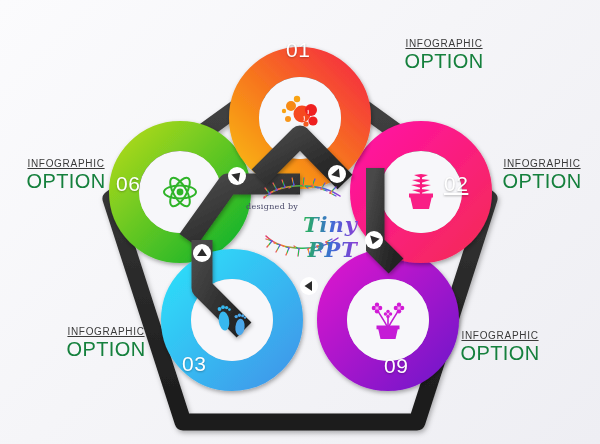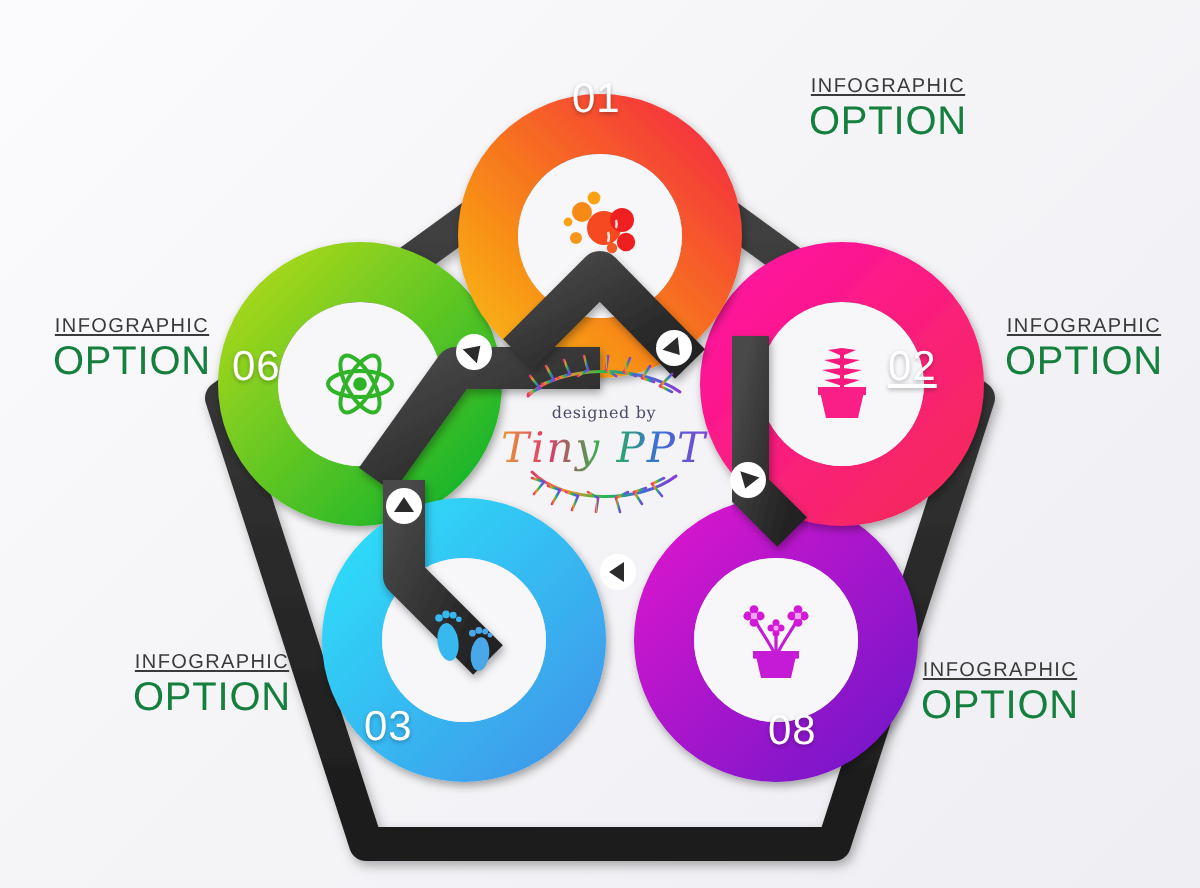"designed by" .cl-txt { text-align: center -> none }
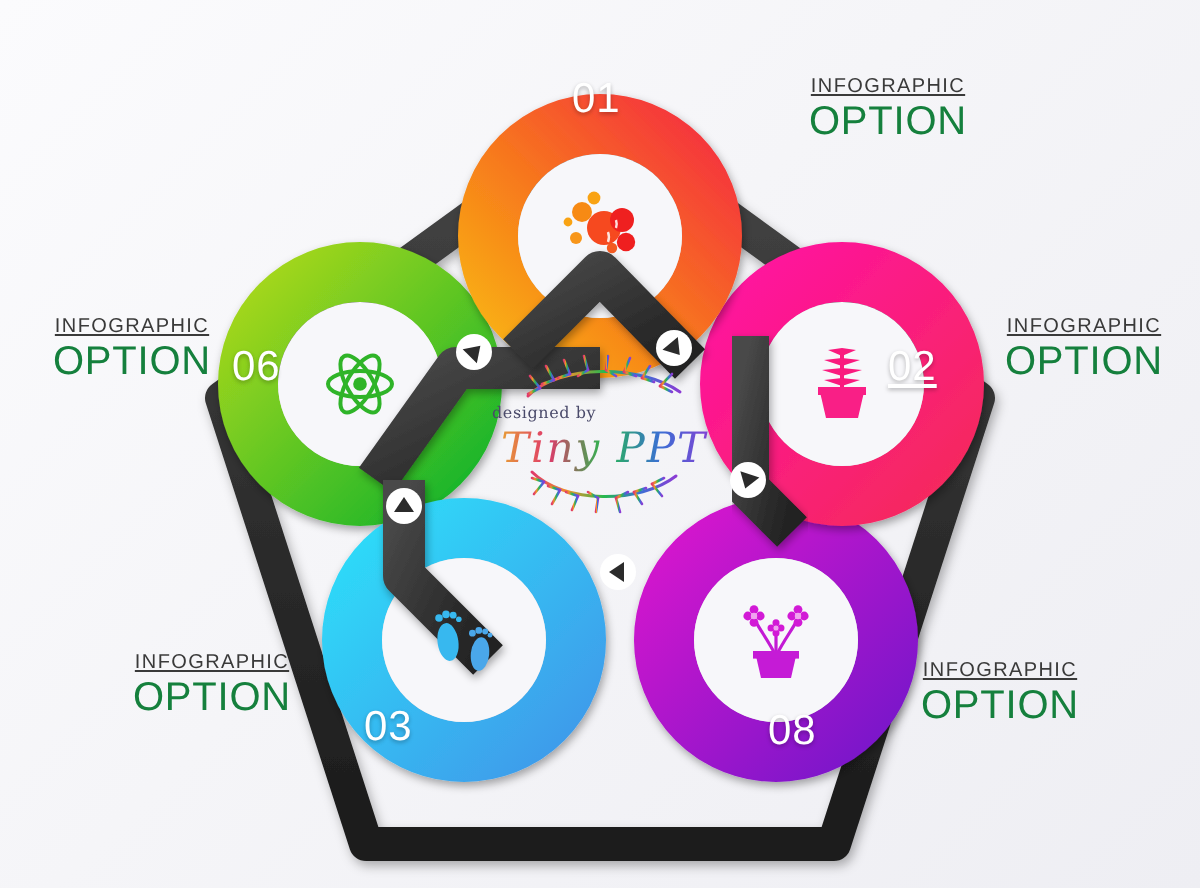"Tiny PPT" .cl-brand { font-weight: 400 -> 700; text-align: center -> right }
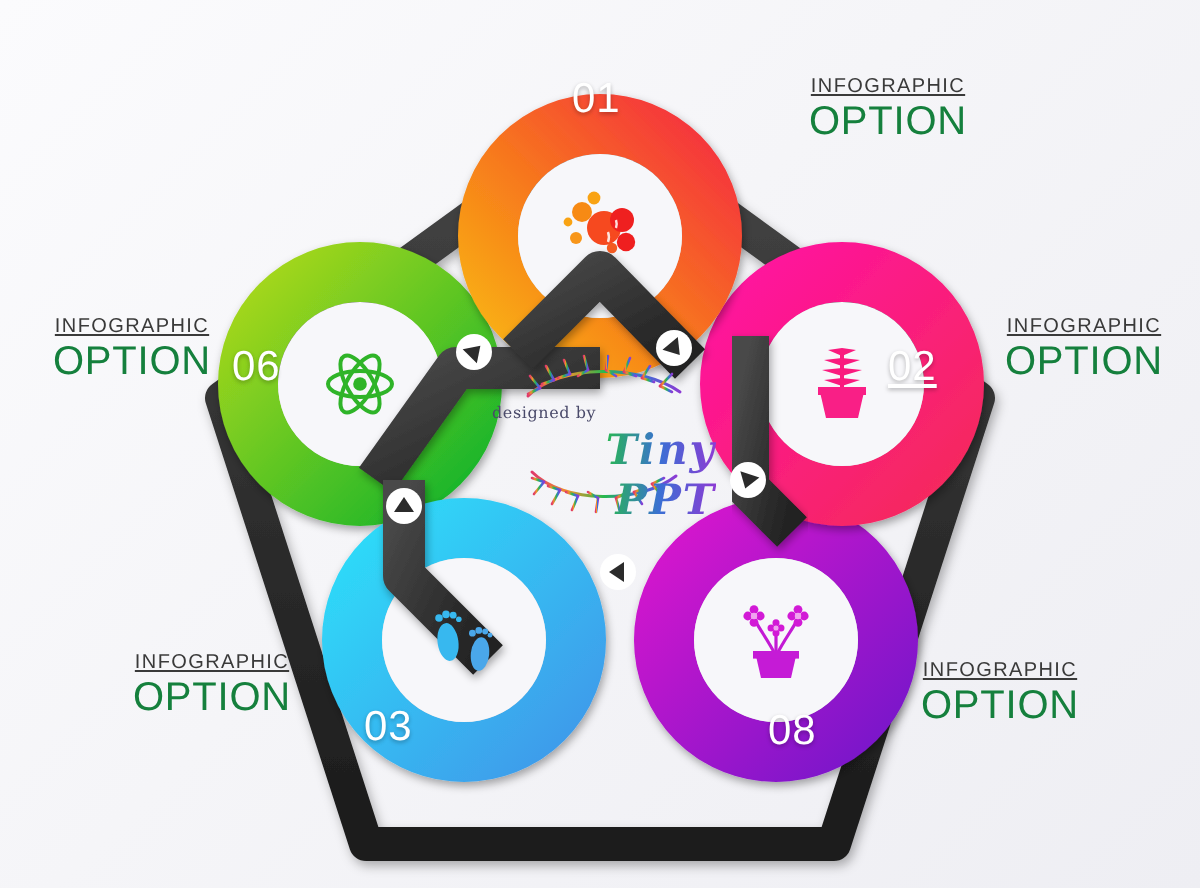"08" div.num { text: 08 -> 09 }
